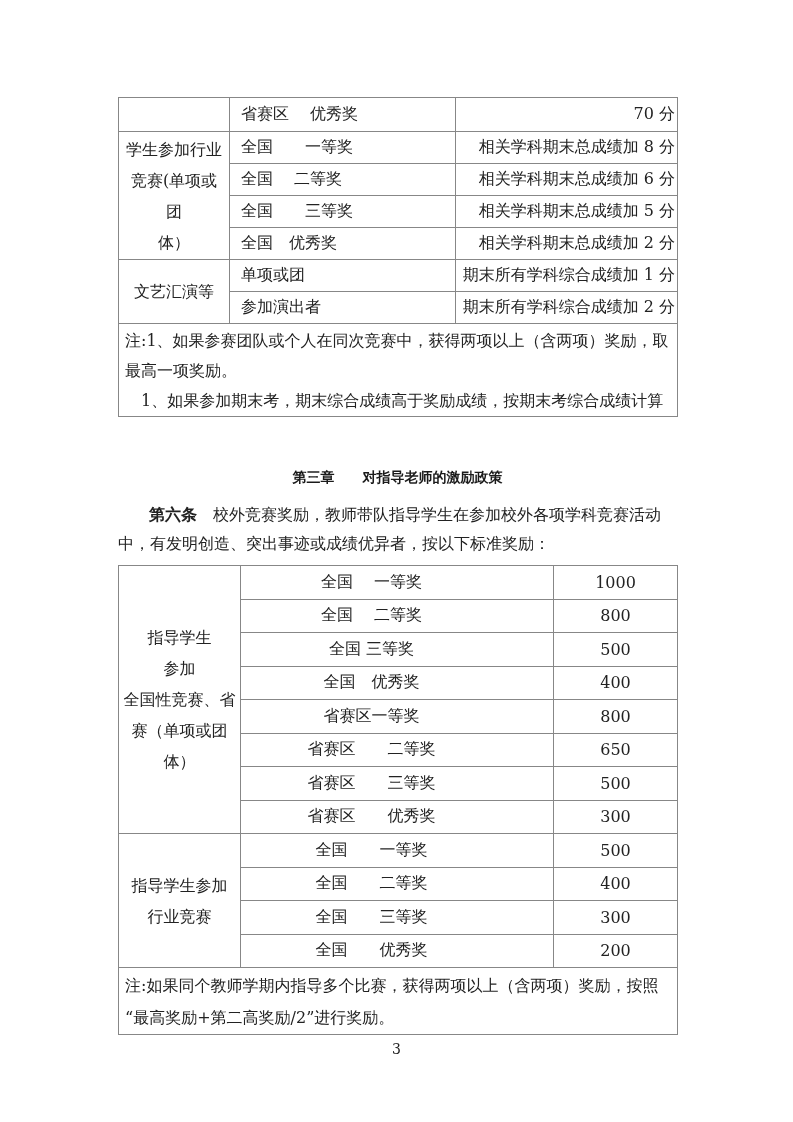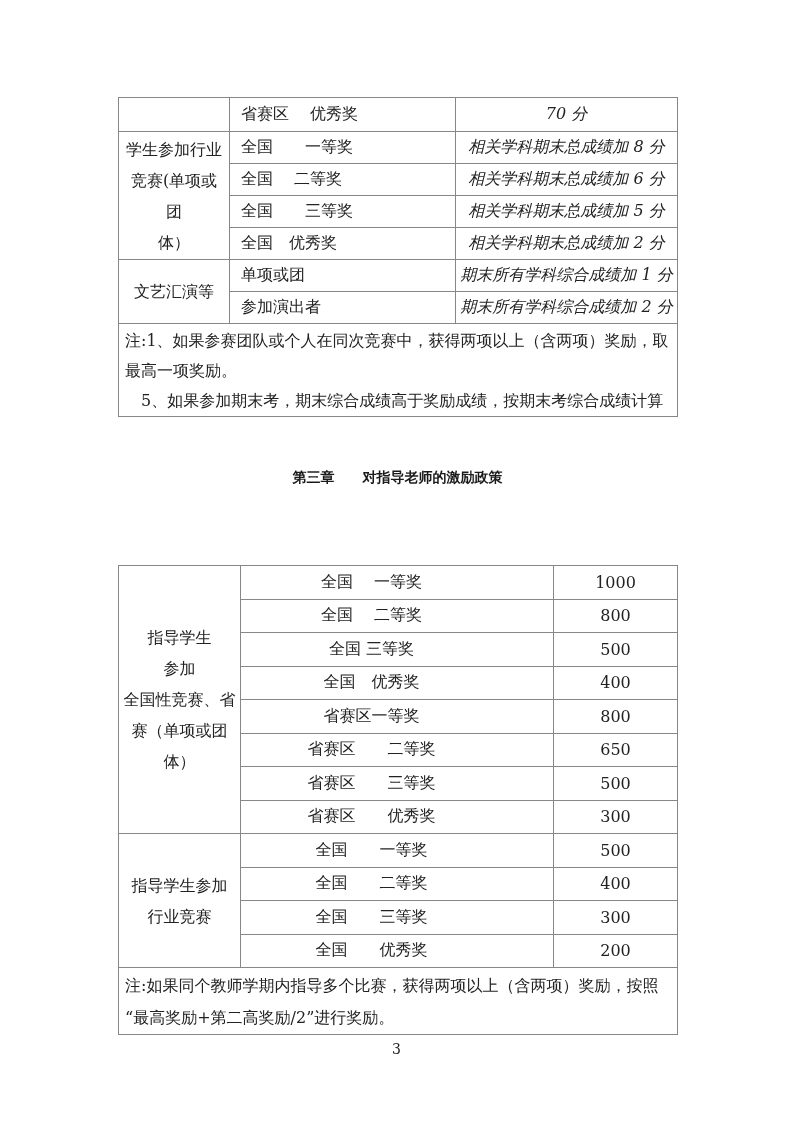"70 分" .t1-val { font-style: italic -> none; text-align: center -> right }
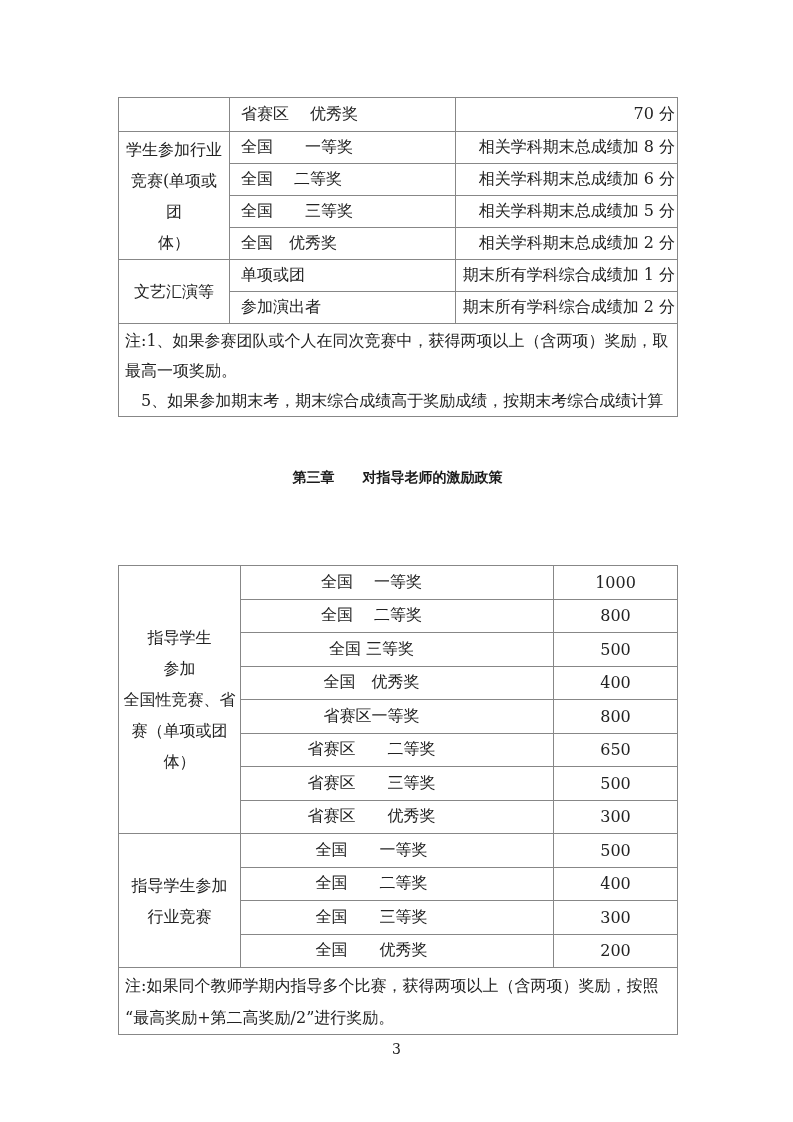"5、如果参加期末考，期末综合成绩高于奖励成绩，按期末考综合成绩计算" div { text: 5 -> 1 }
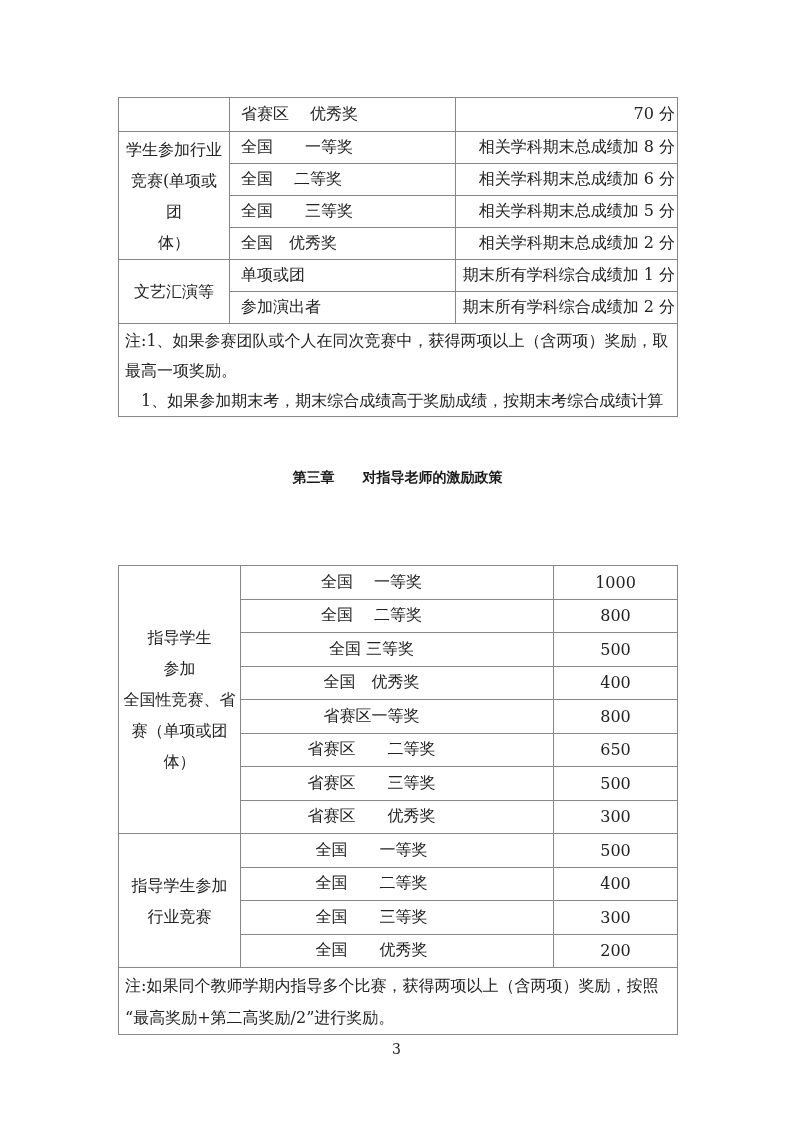"第六条 校外竞赛奖励，教师带队指导学生在参加校外各项学科竞赛活动" div.body-para { html: none -> <div> <div><span>第六条</span><span> 校外竞赛奖励，教师带队指导学生在参加校外各项学科竞赛活动</span></div> <div>中，有发明创造、突出事迹或成绩优异者，按以下标准奖励：</div> </div> }
